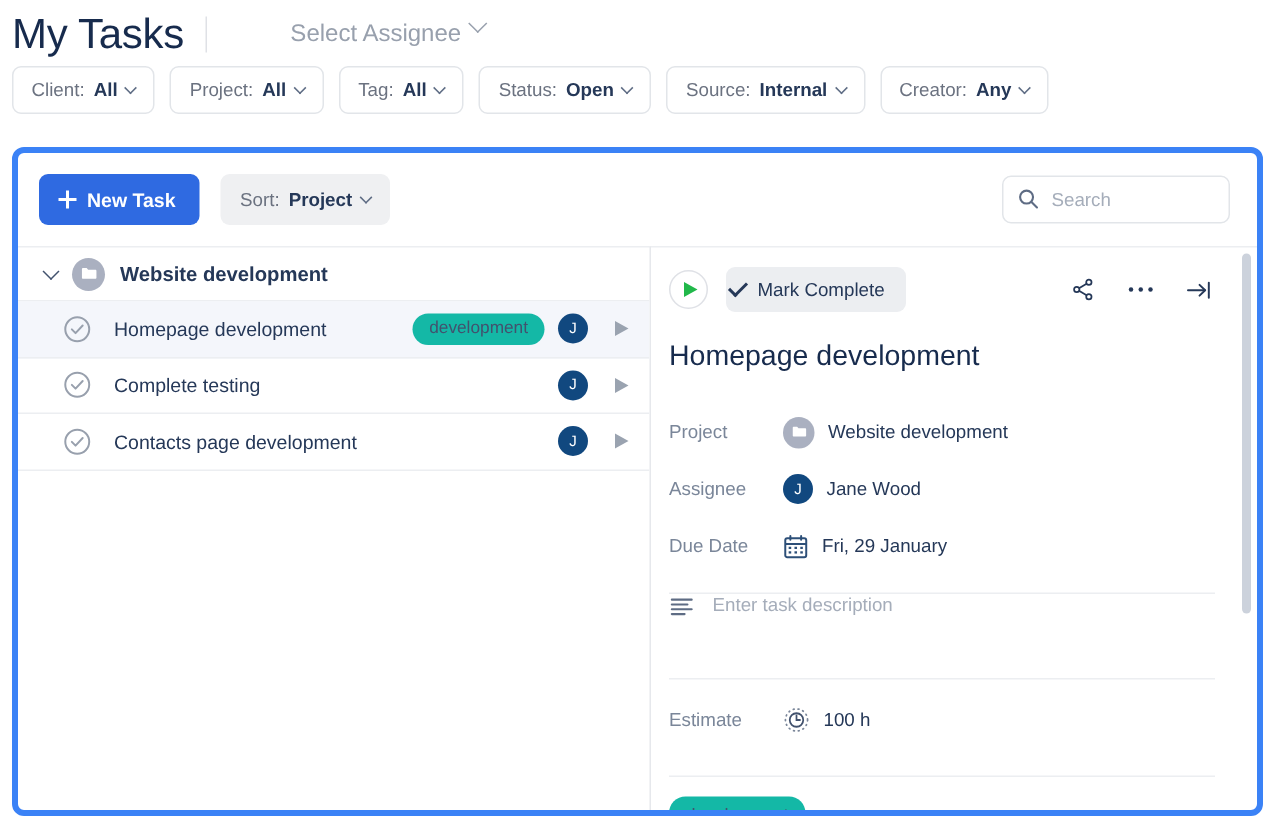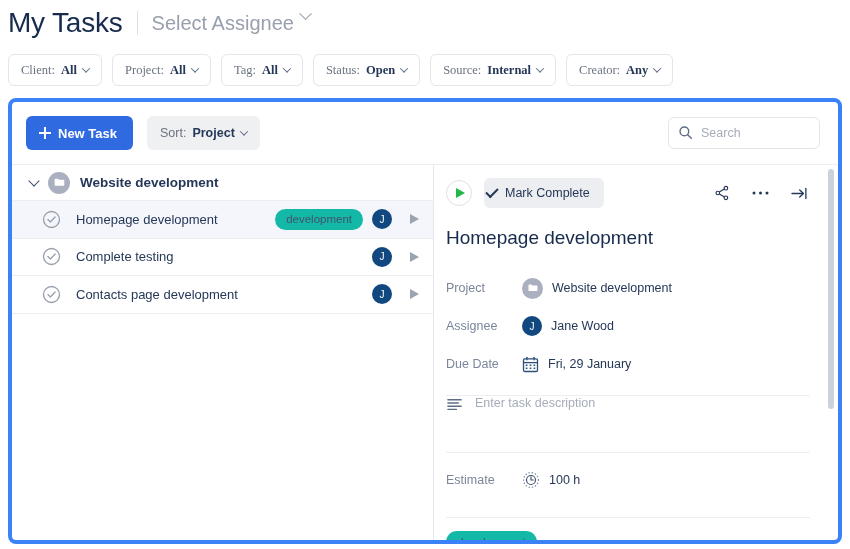"Select Assignee" .assignee-select { font-size: 20px -> 16px; margin-left: none -> 42px }
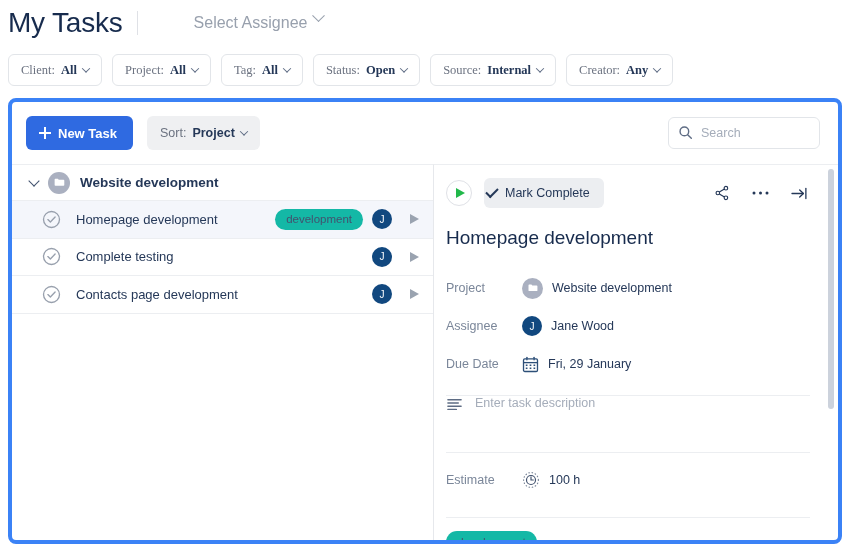"Client:" .filter-bar { align-items: center -> flex-start; font-family: Liberation Serif, serif -> none }
